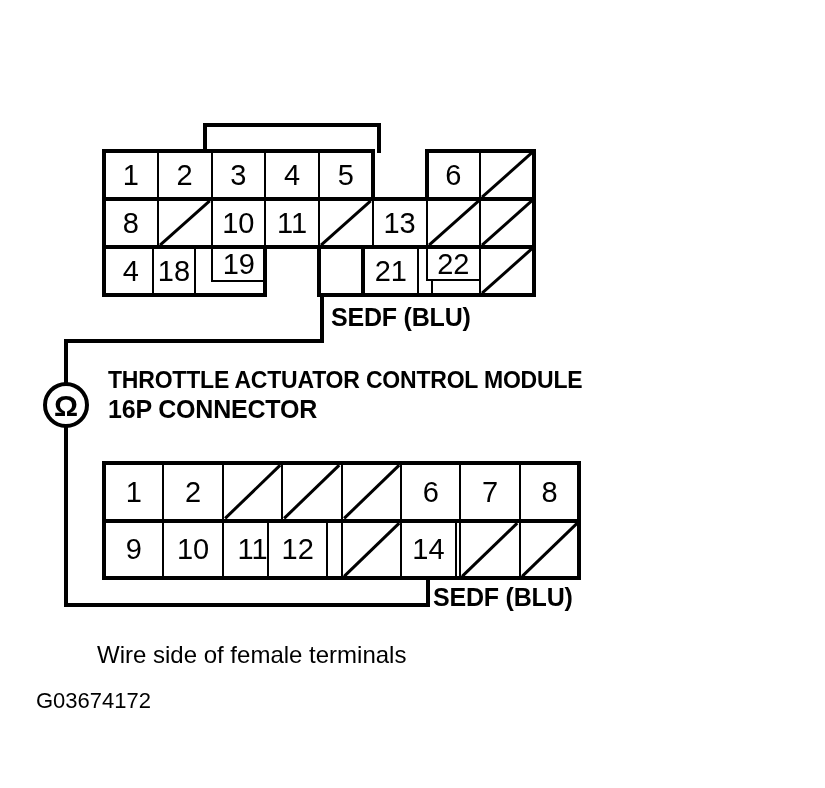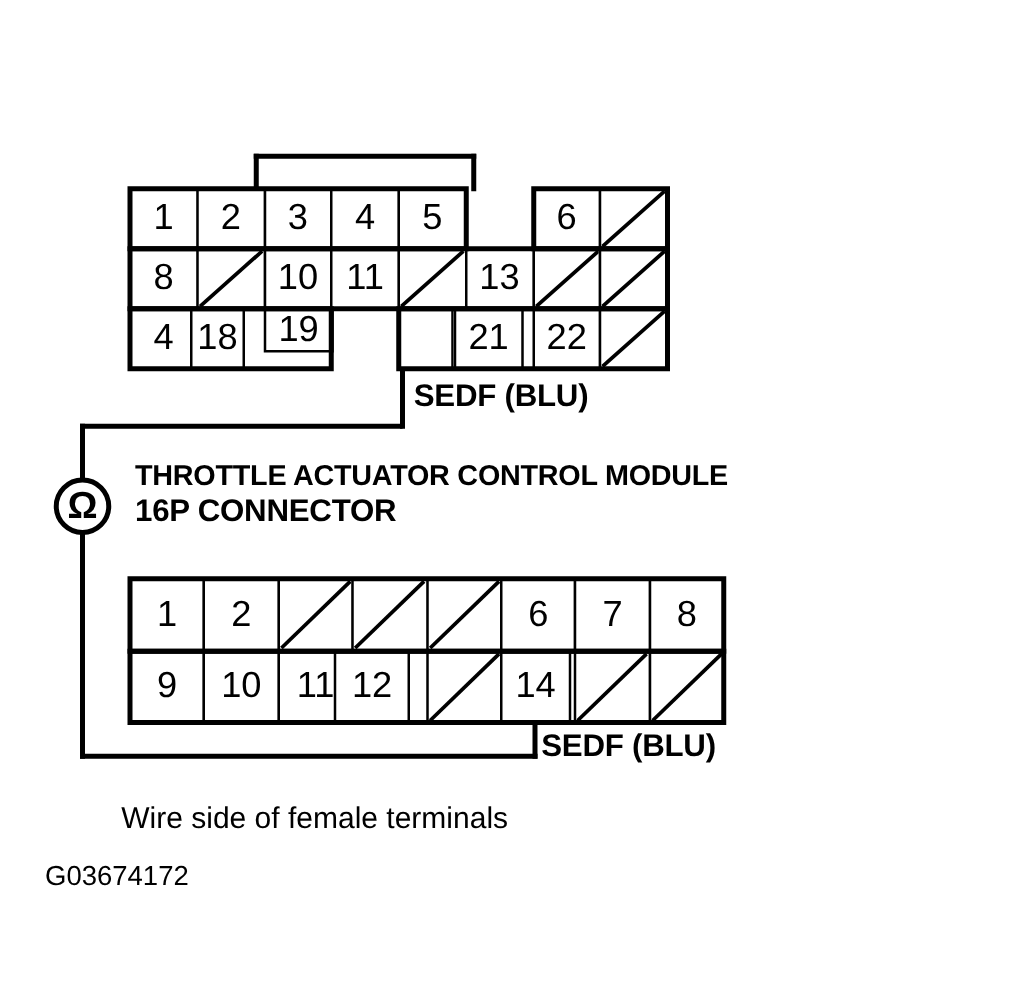"22" div.cell { height: 50px -> 35px }
